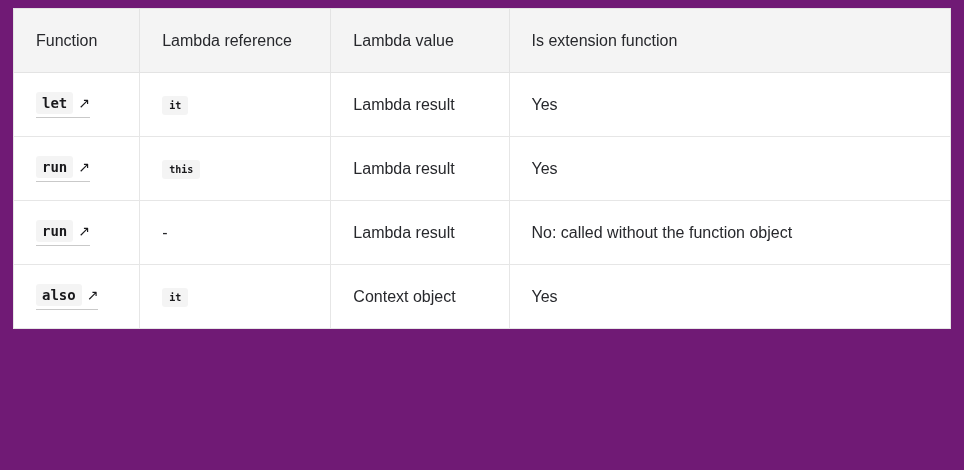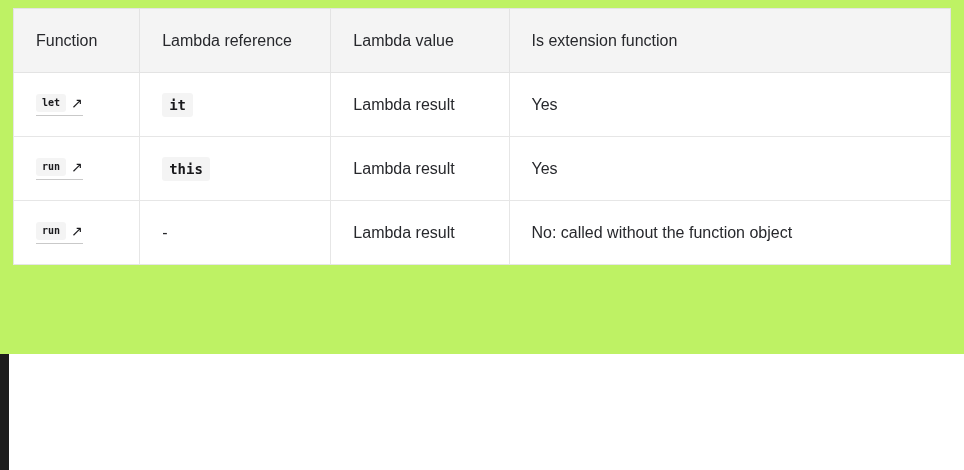"Function" .page { background: #bef264 -> #701a75; height: 354px -> 470px }
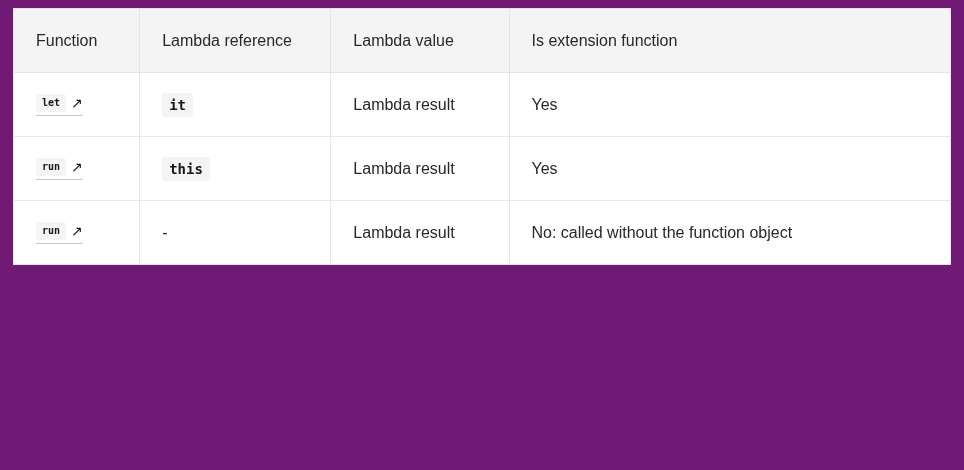"let" .fn-link .code-chip { font-size: 10px -> 14px }
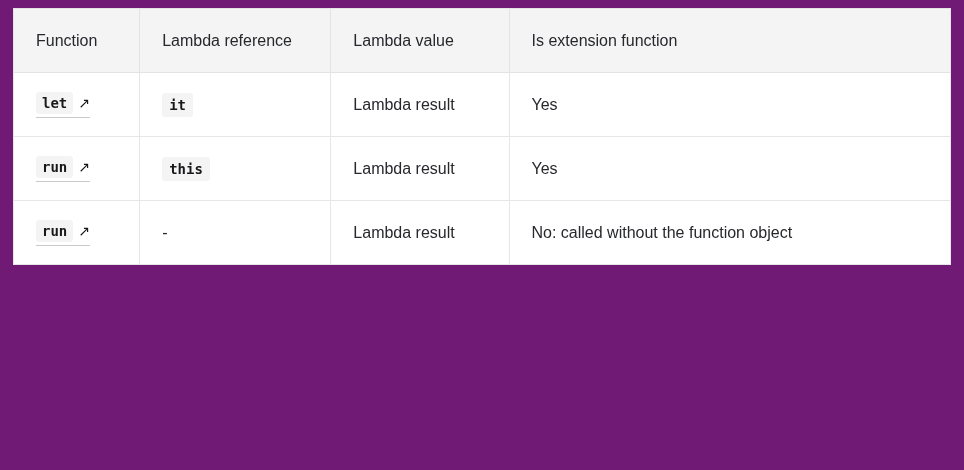"it" .code-chip-plain { font-size: 14px -> 10px }
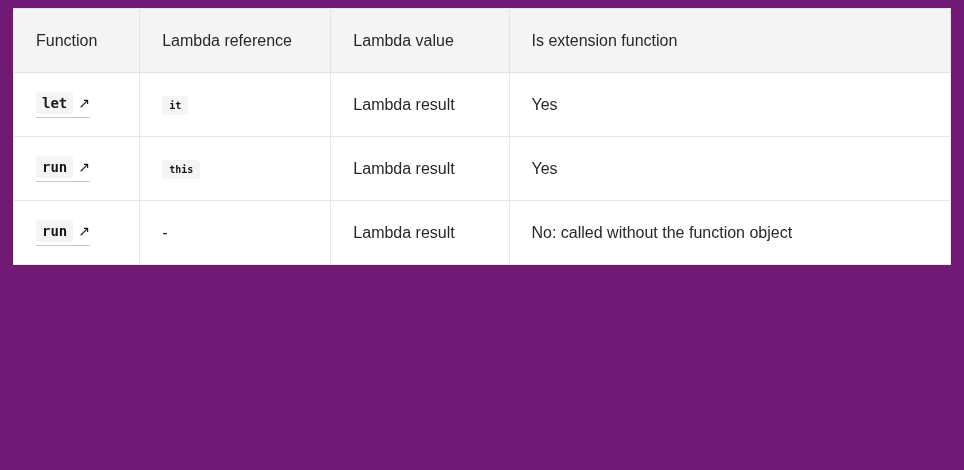"also ↗" tr { html: none -> <tr> <td><a><span>also</span><span>↗</span></a></td> <td><span>it</span></td> <td>Context object</td> <td>Yes</td> </tr> }
